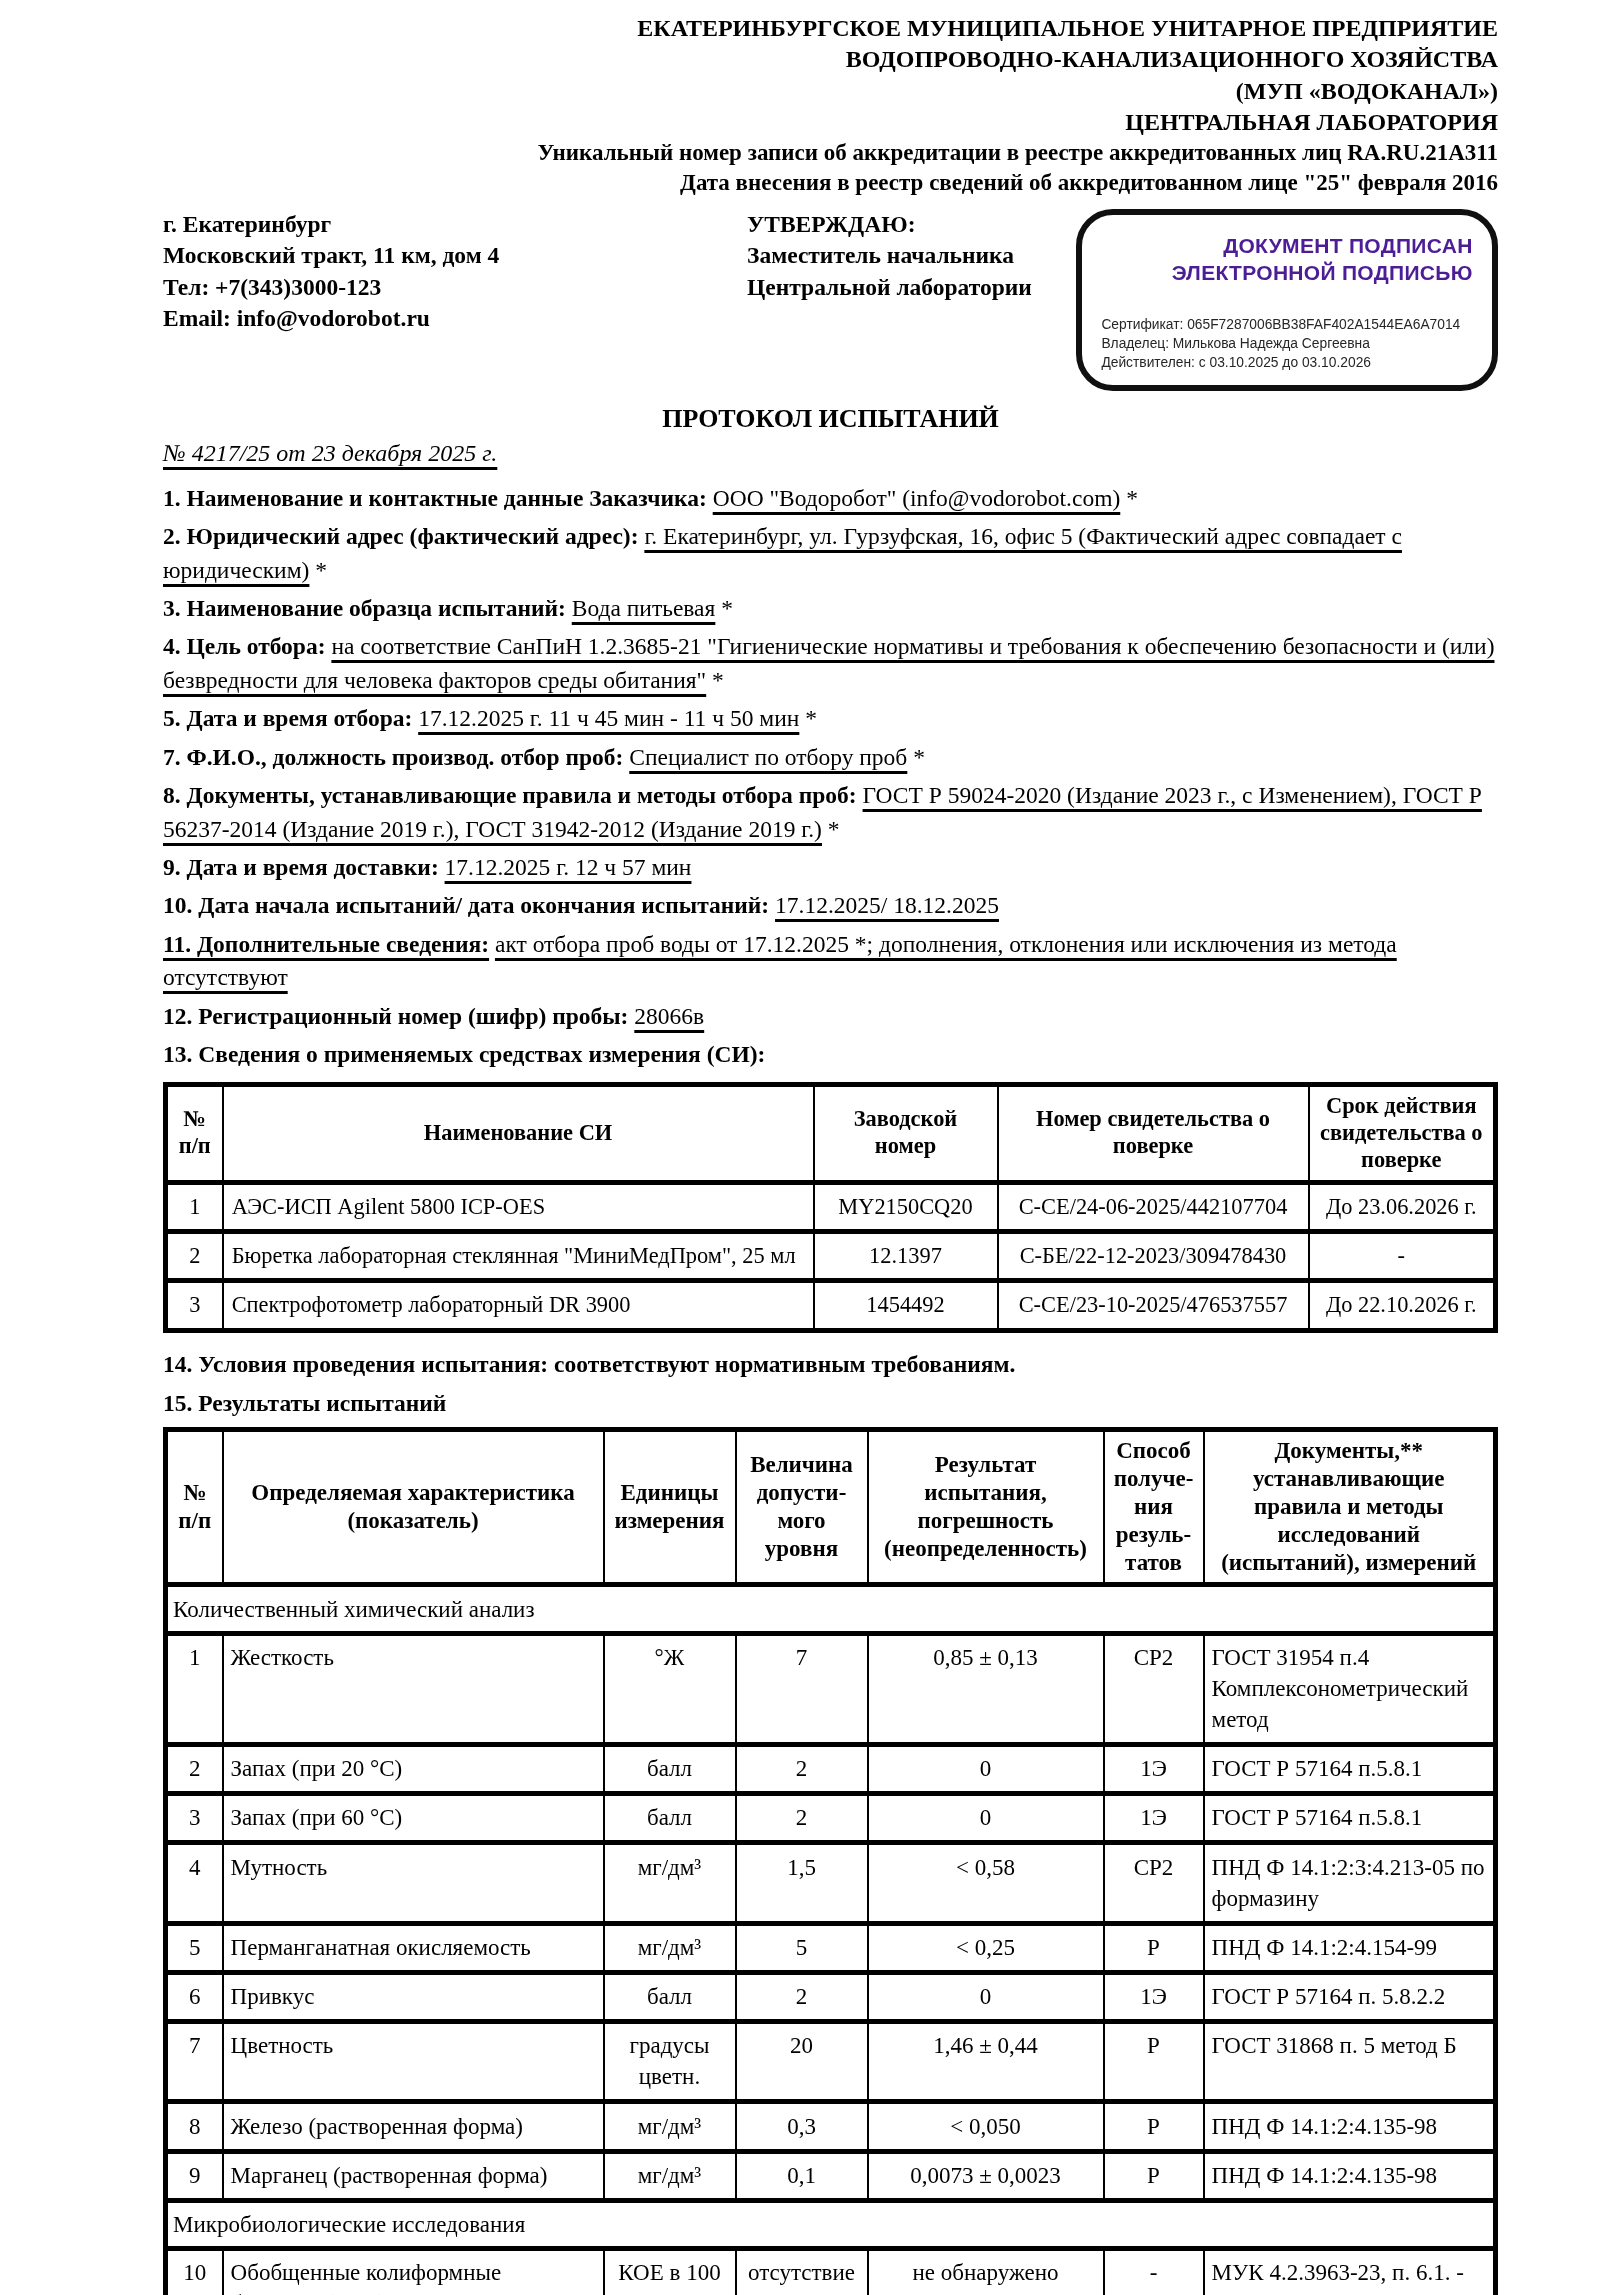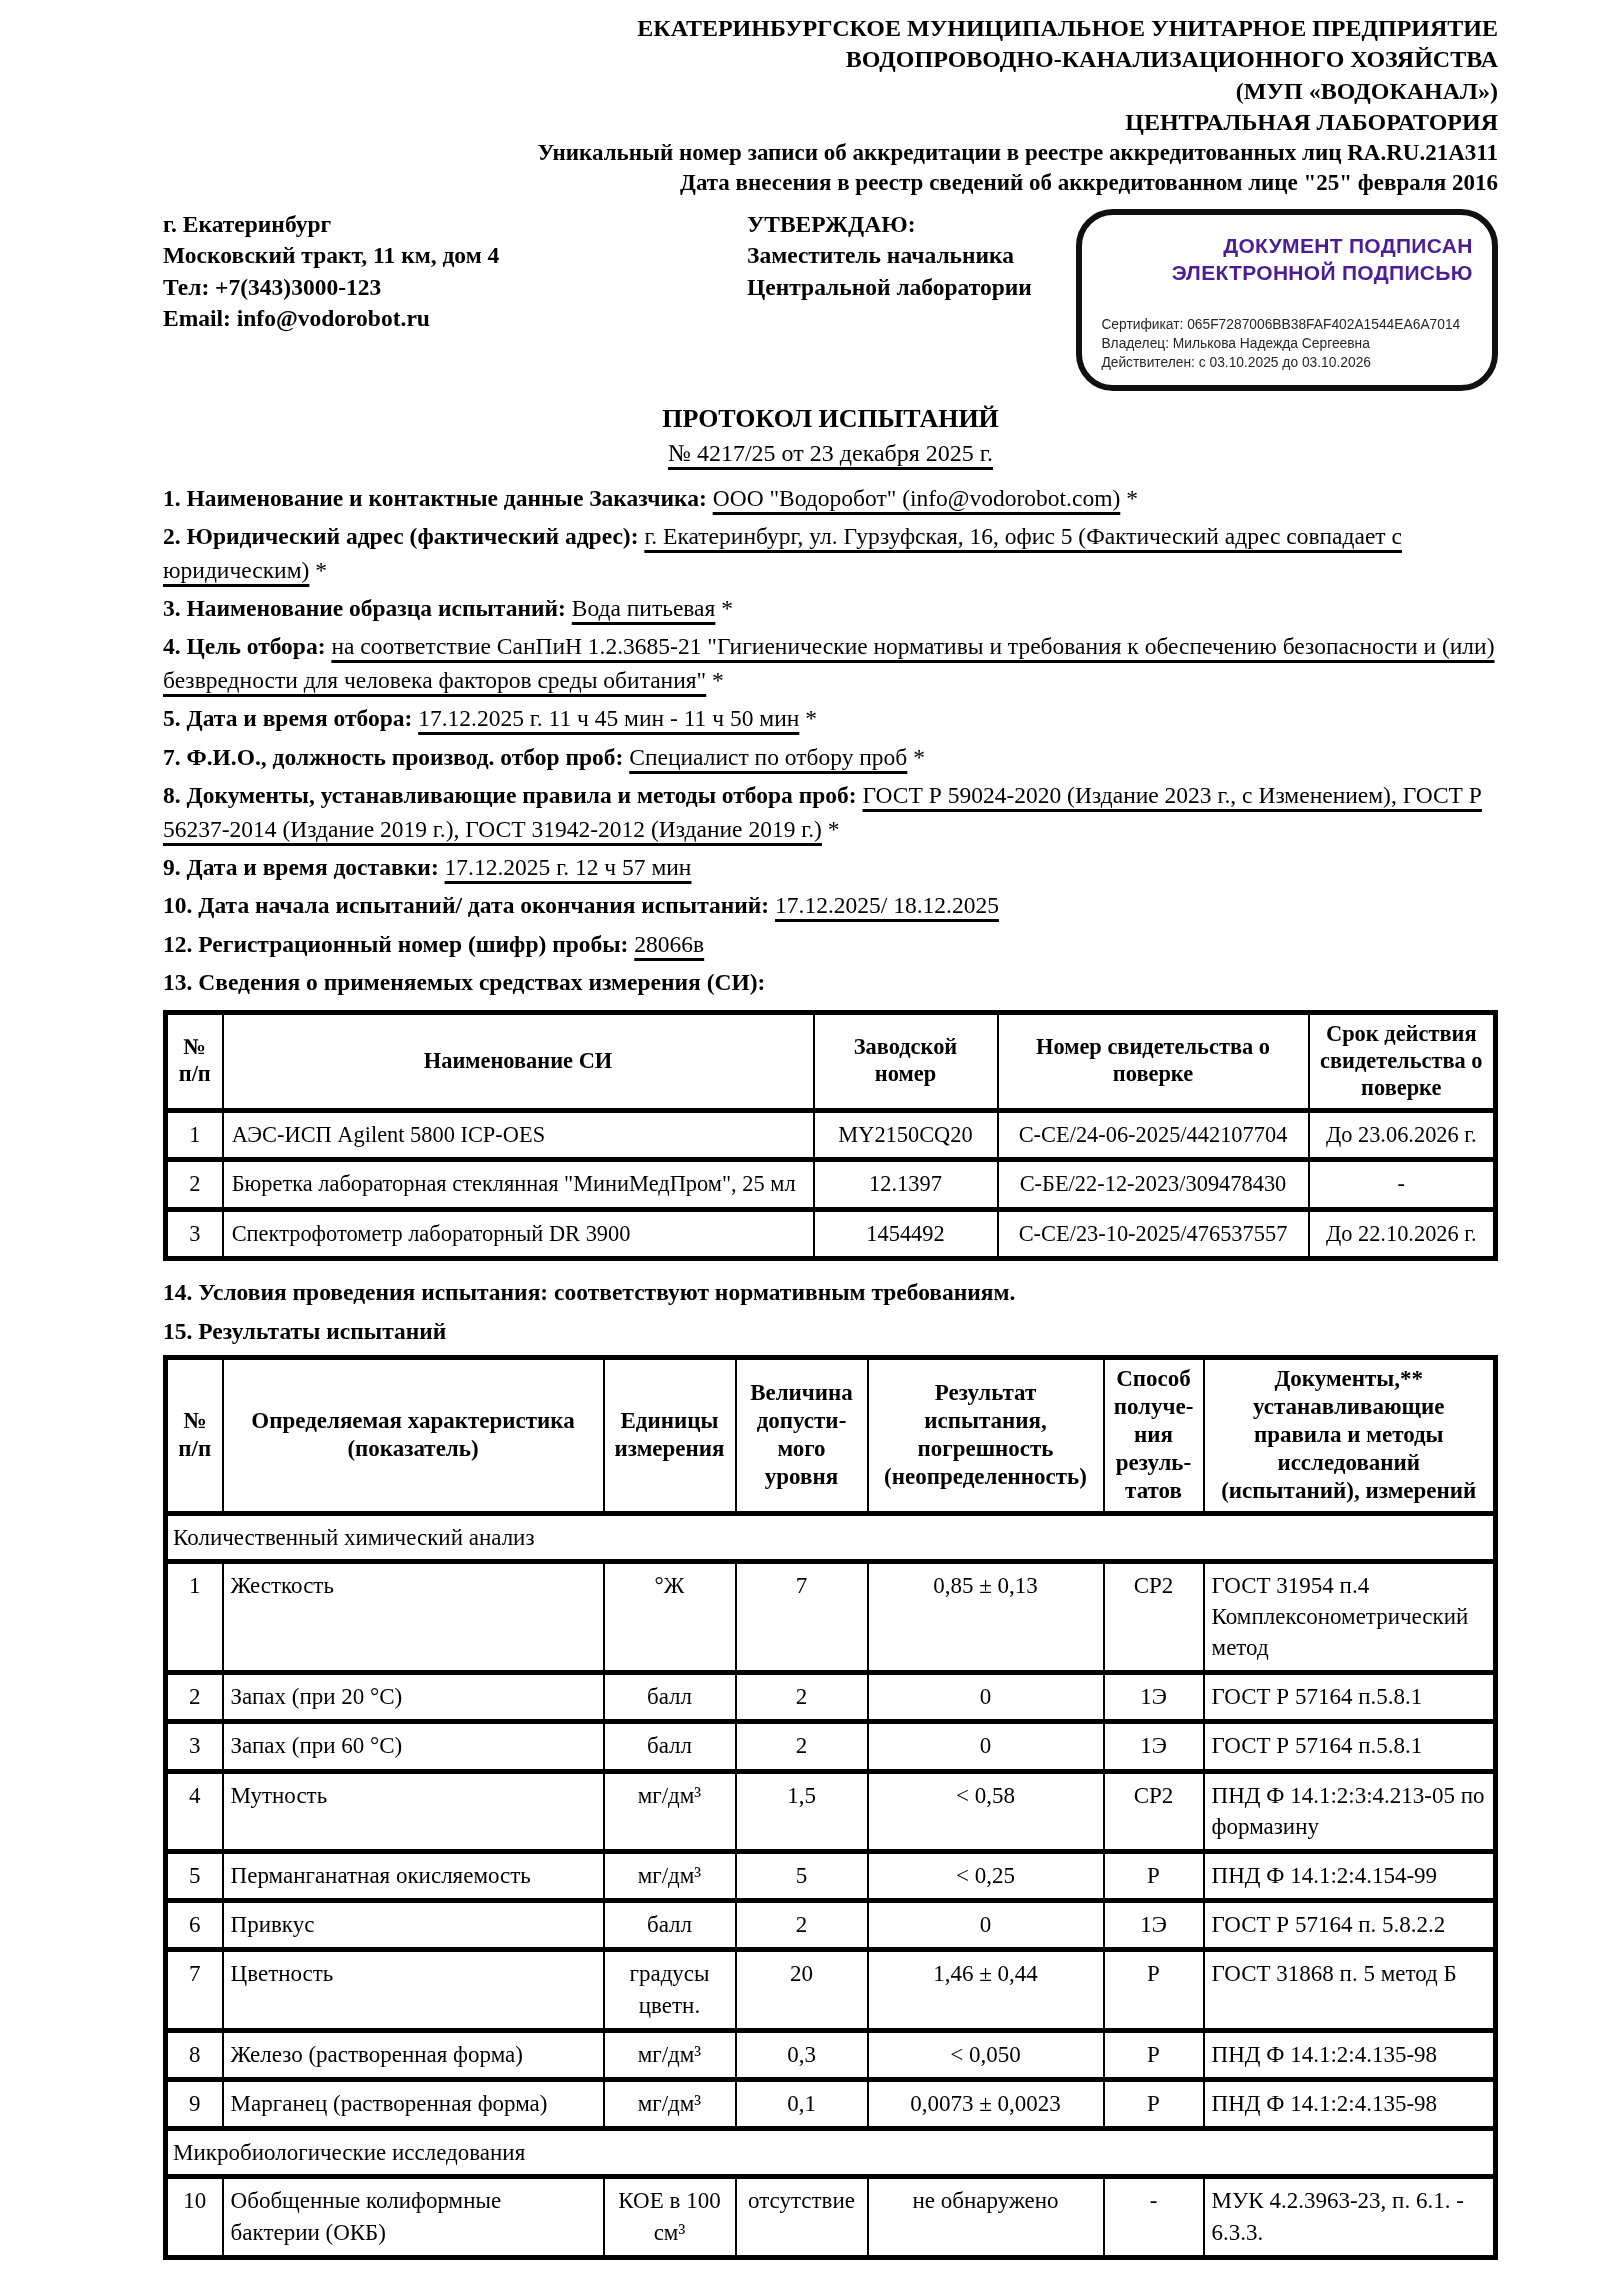"№ 4217/25 от 23 декабря" .protocol-num { font-style: none -> italic; text-align: center -> none }
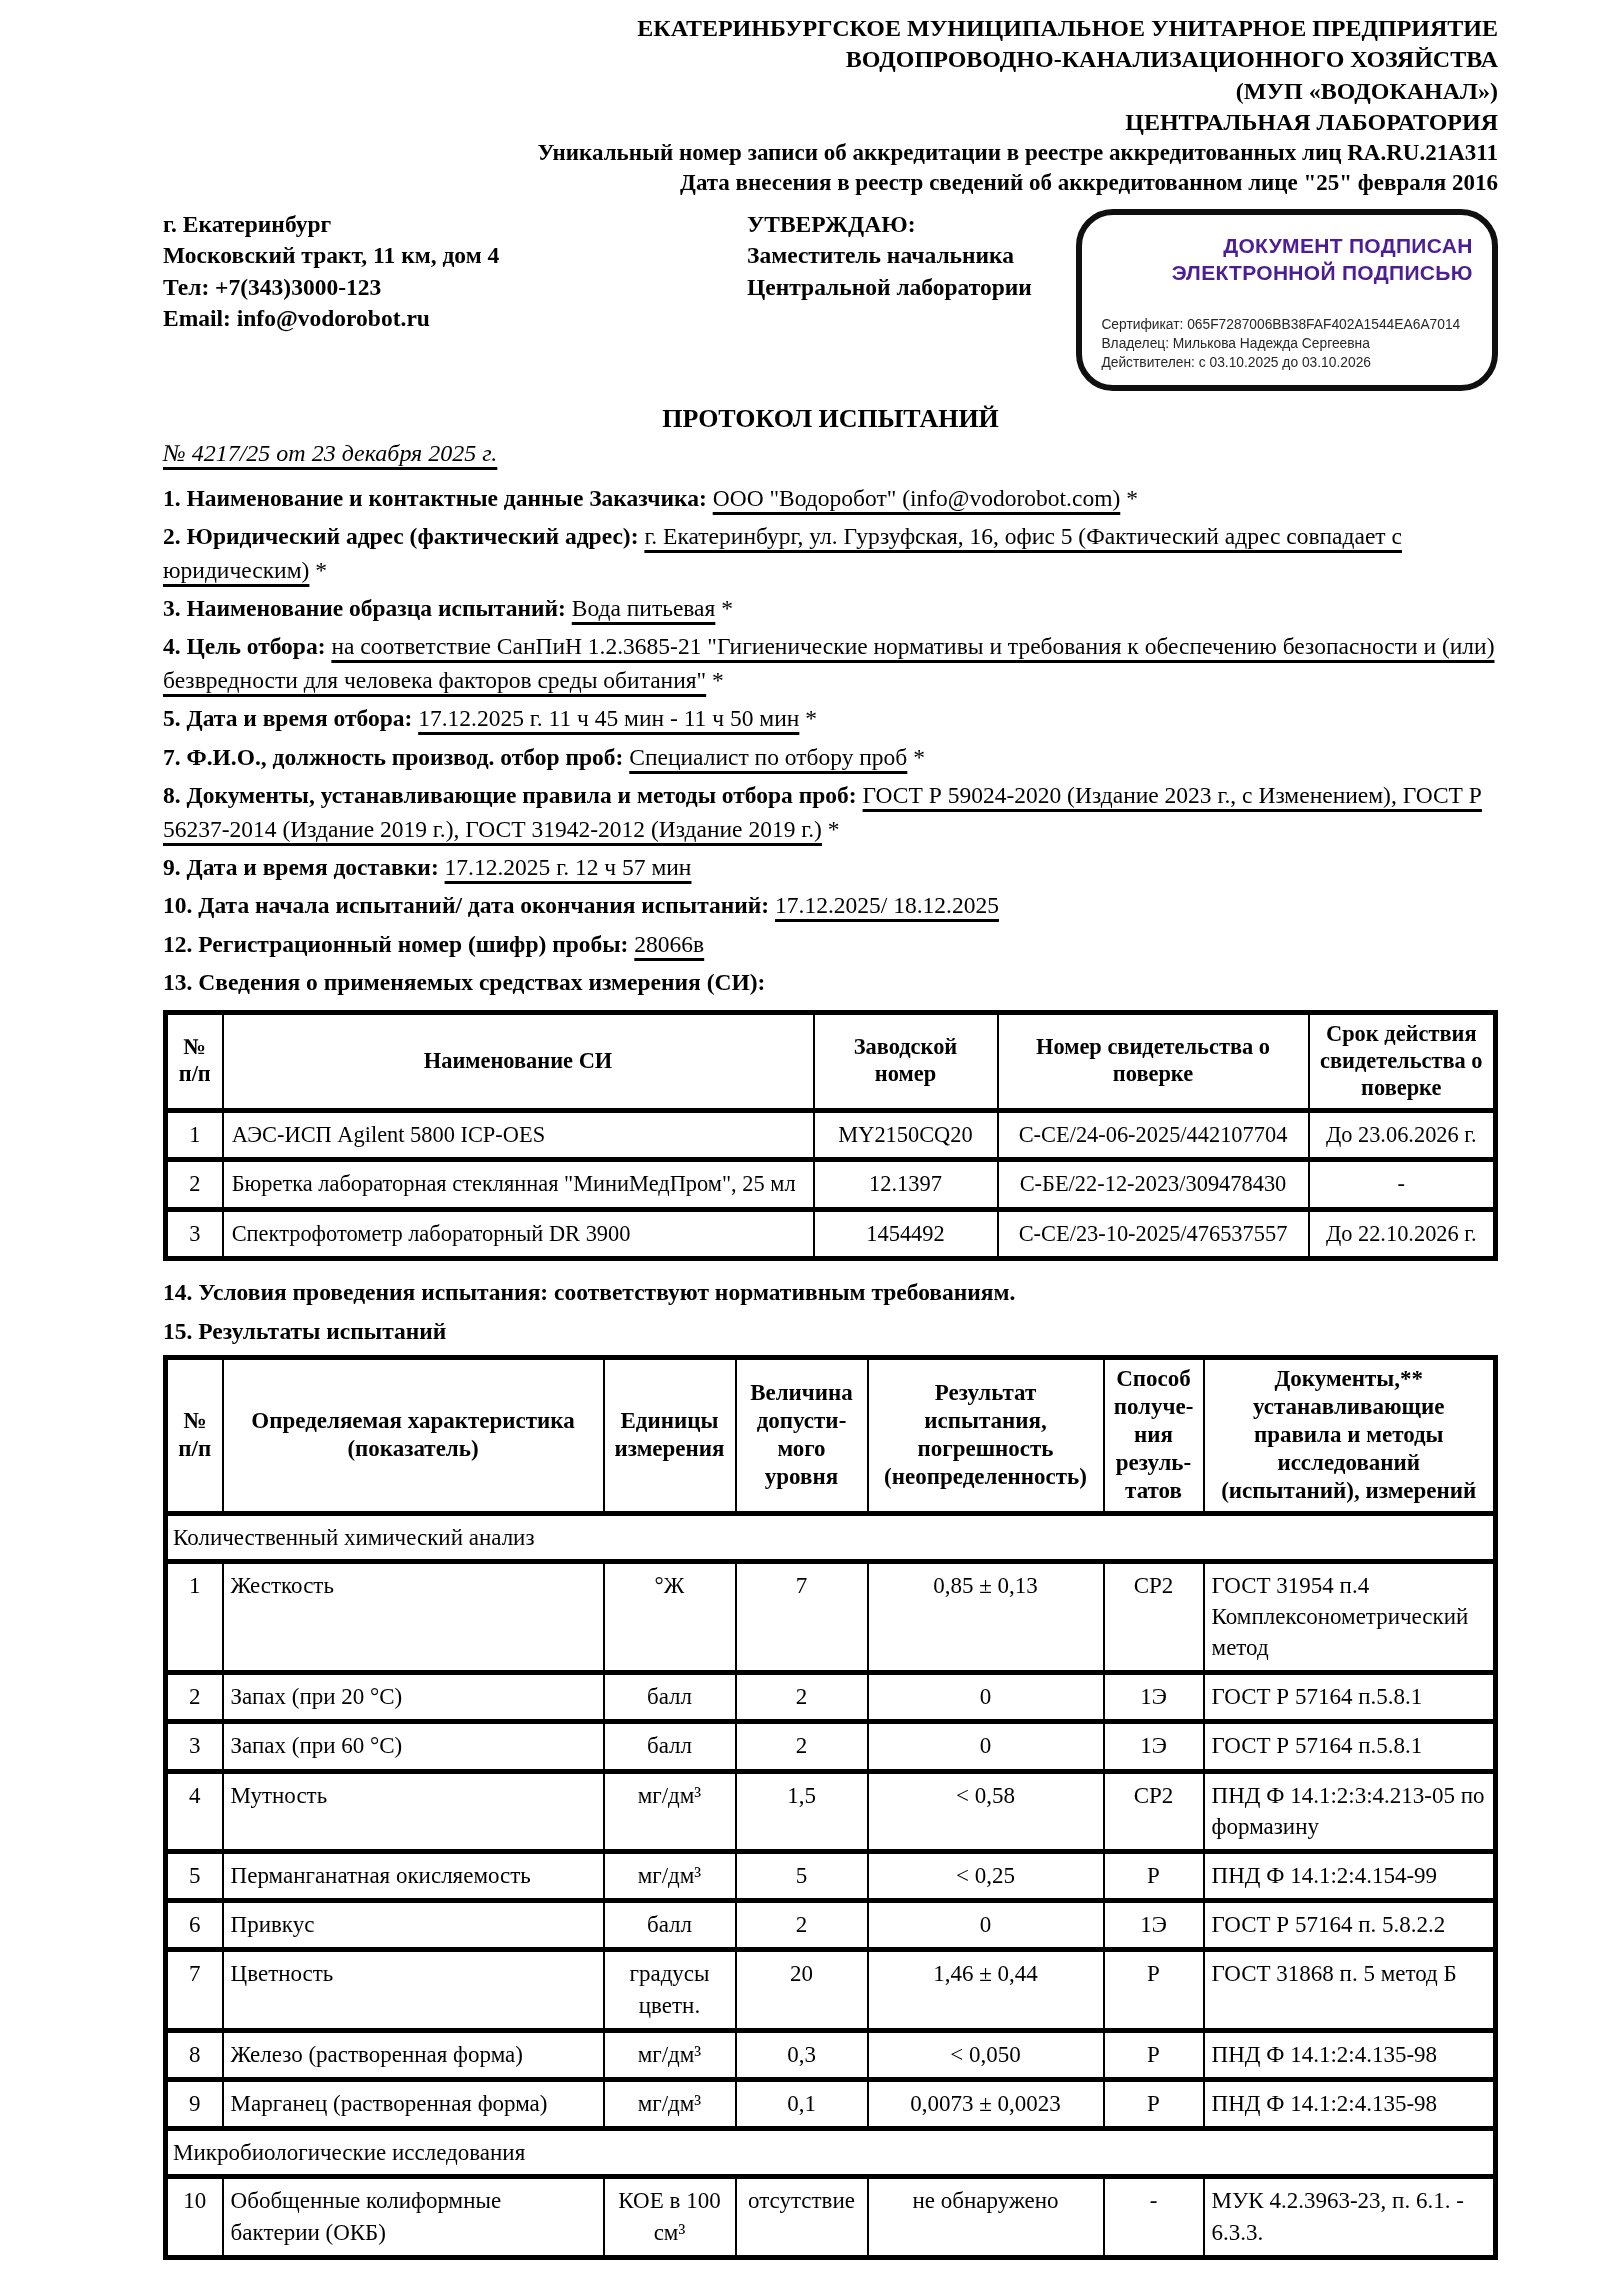"11. Дополнительные сведения: акт отбора" p.item { html: none -> <p><span>11. Дополнительные сведения:</span> <span>акт отбора проб воды от 17.12.2025 *; дополнения, отклонения или исключения из метода отсутствуют</span></p> }
